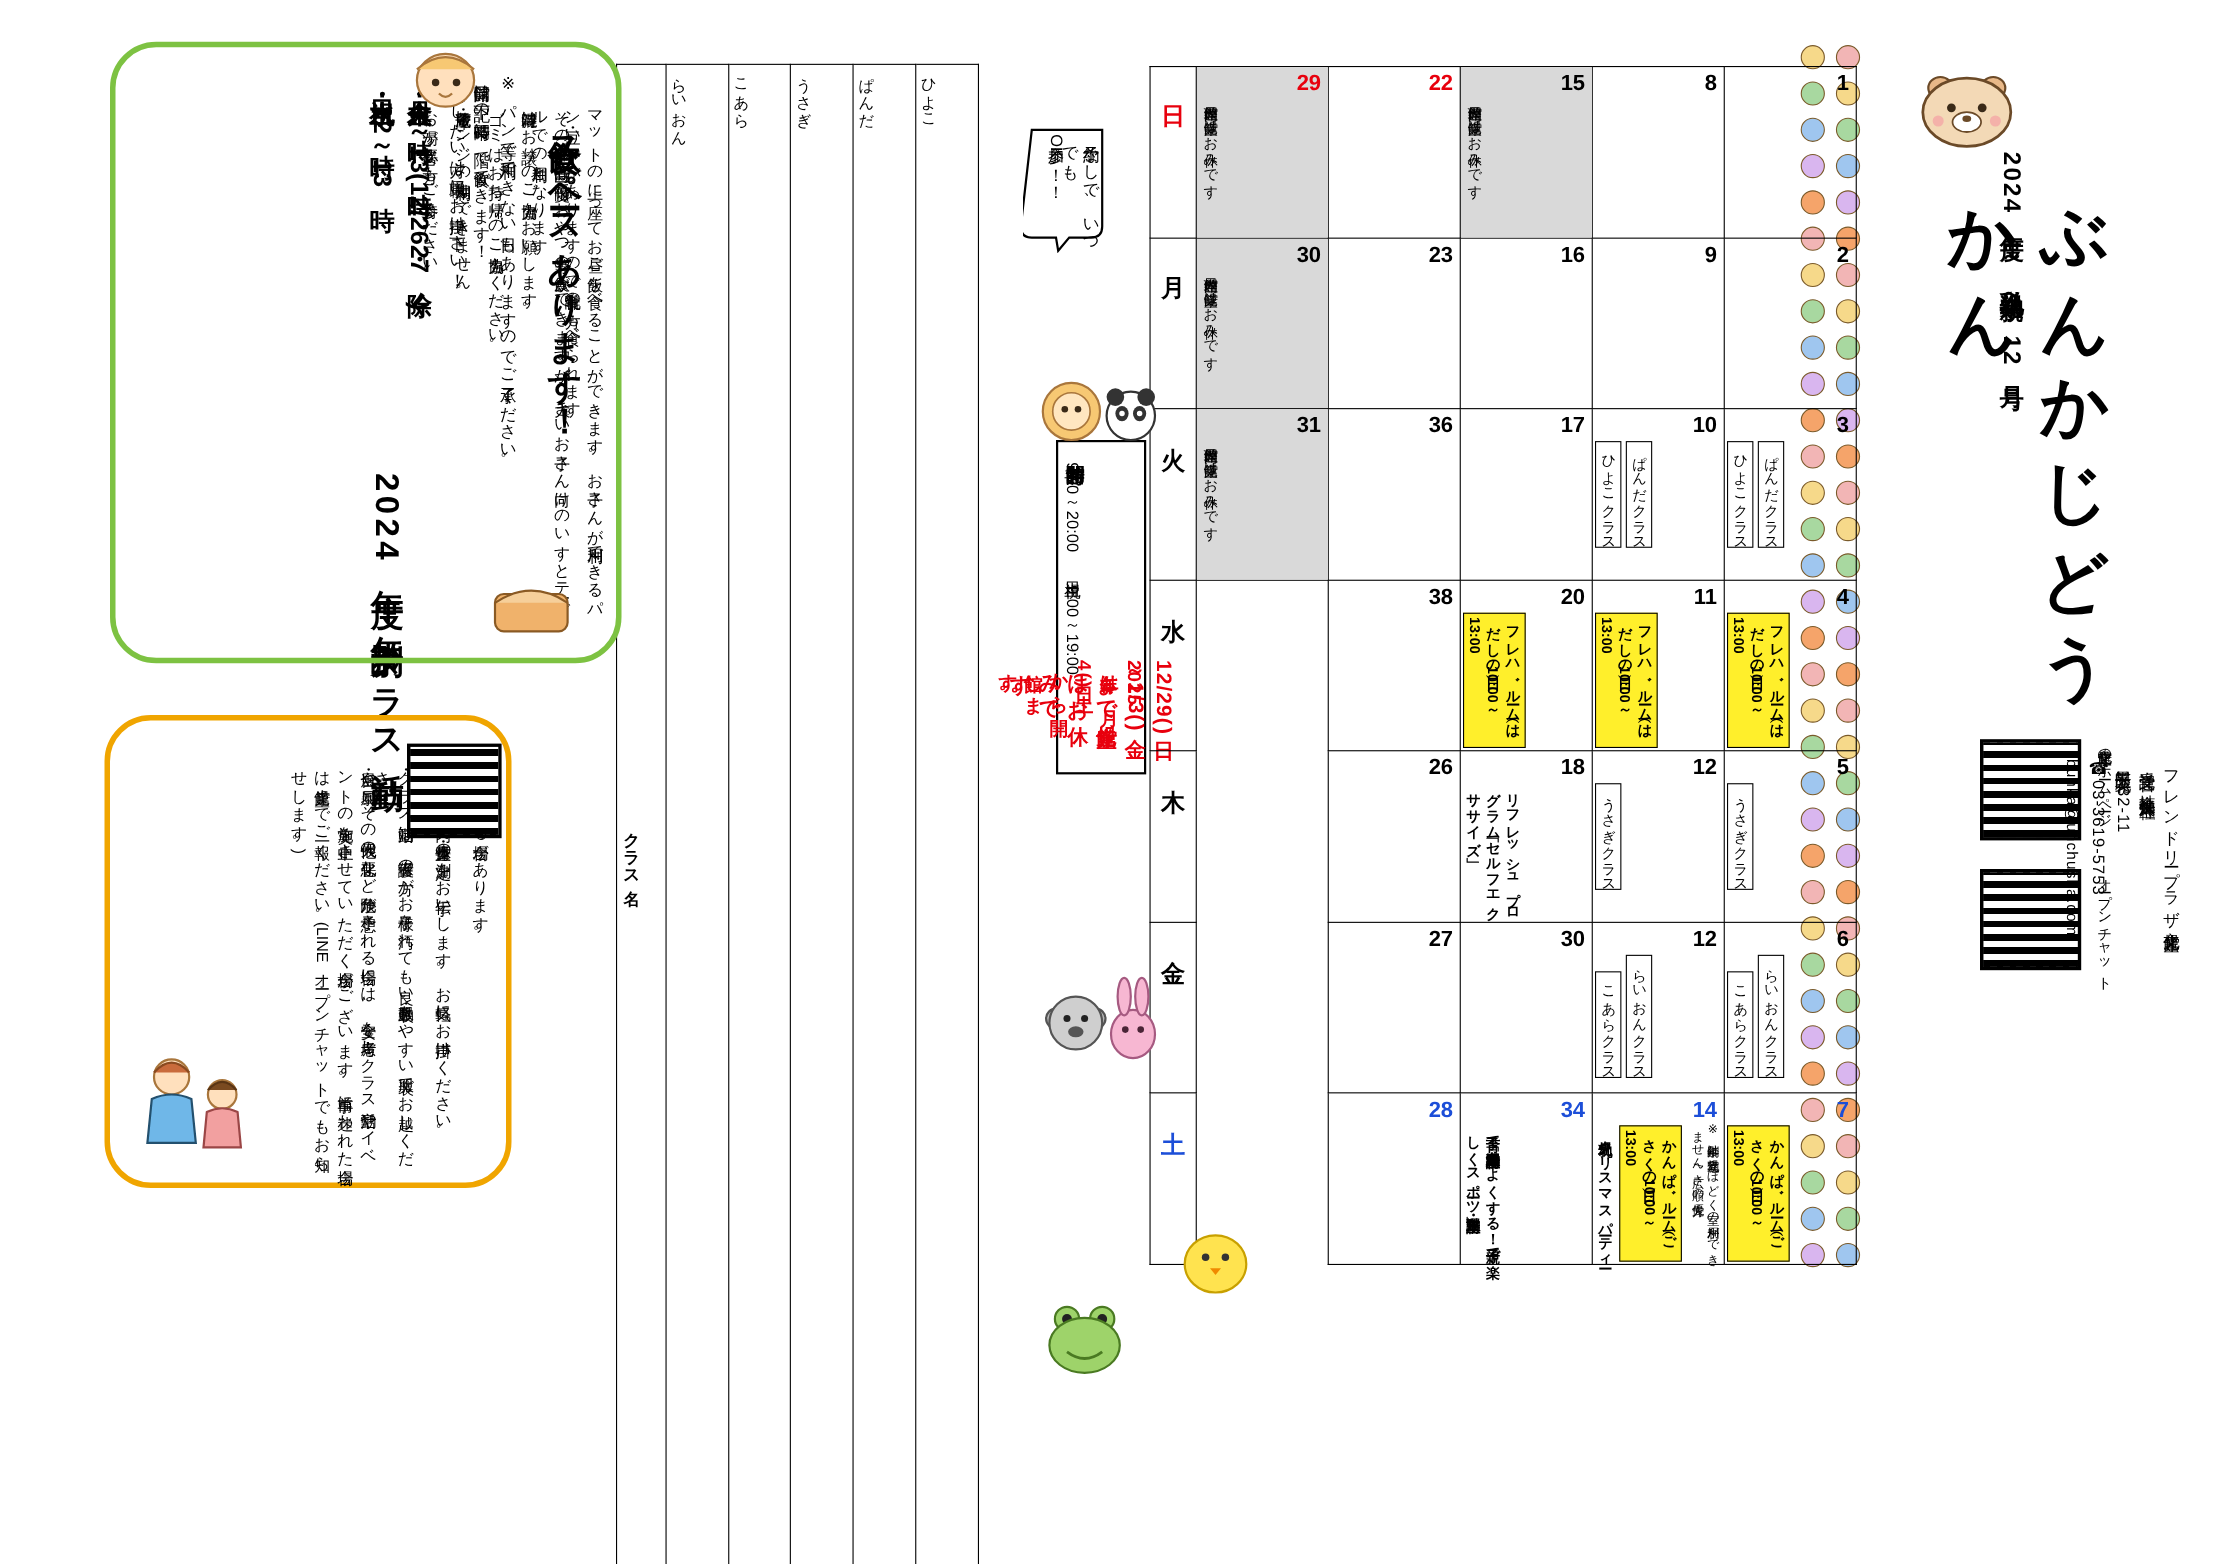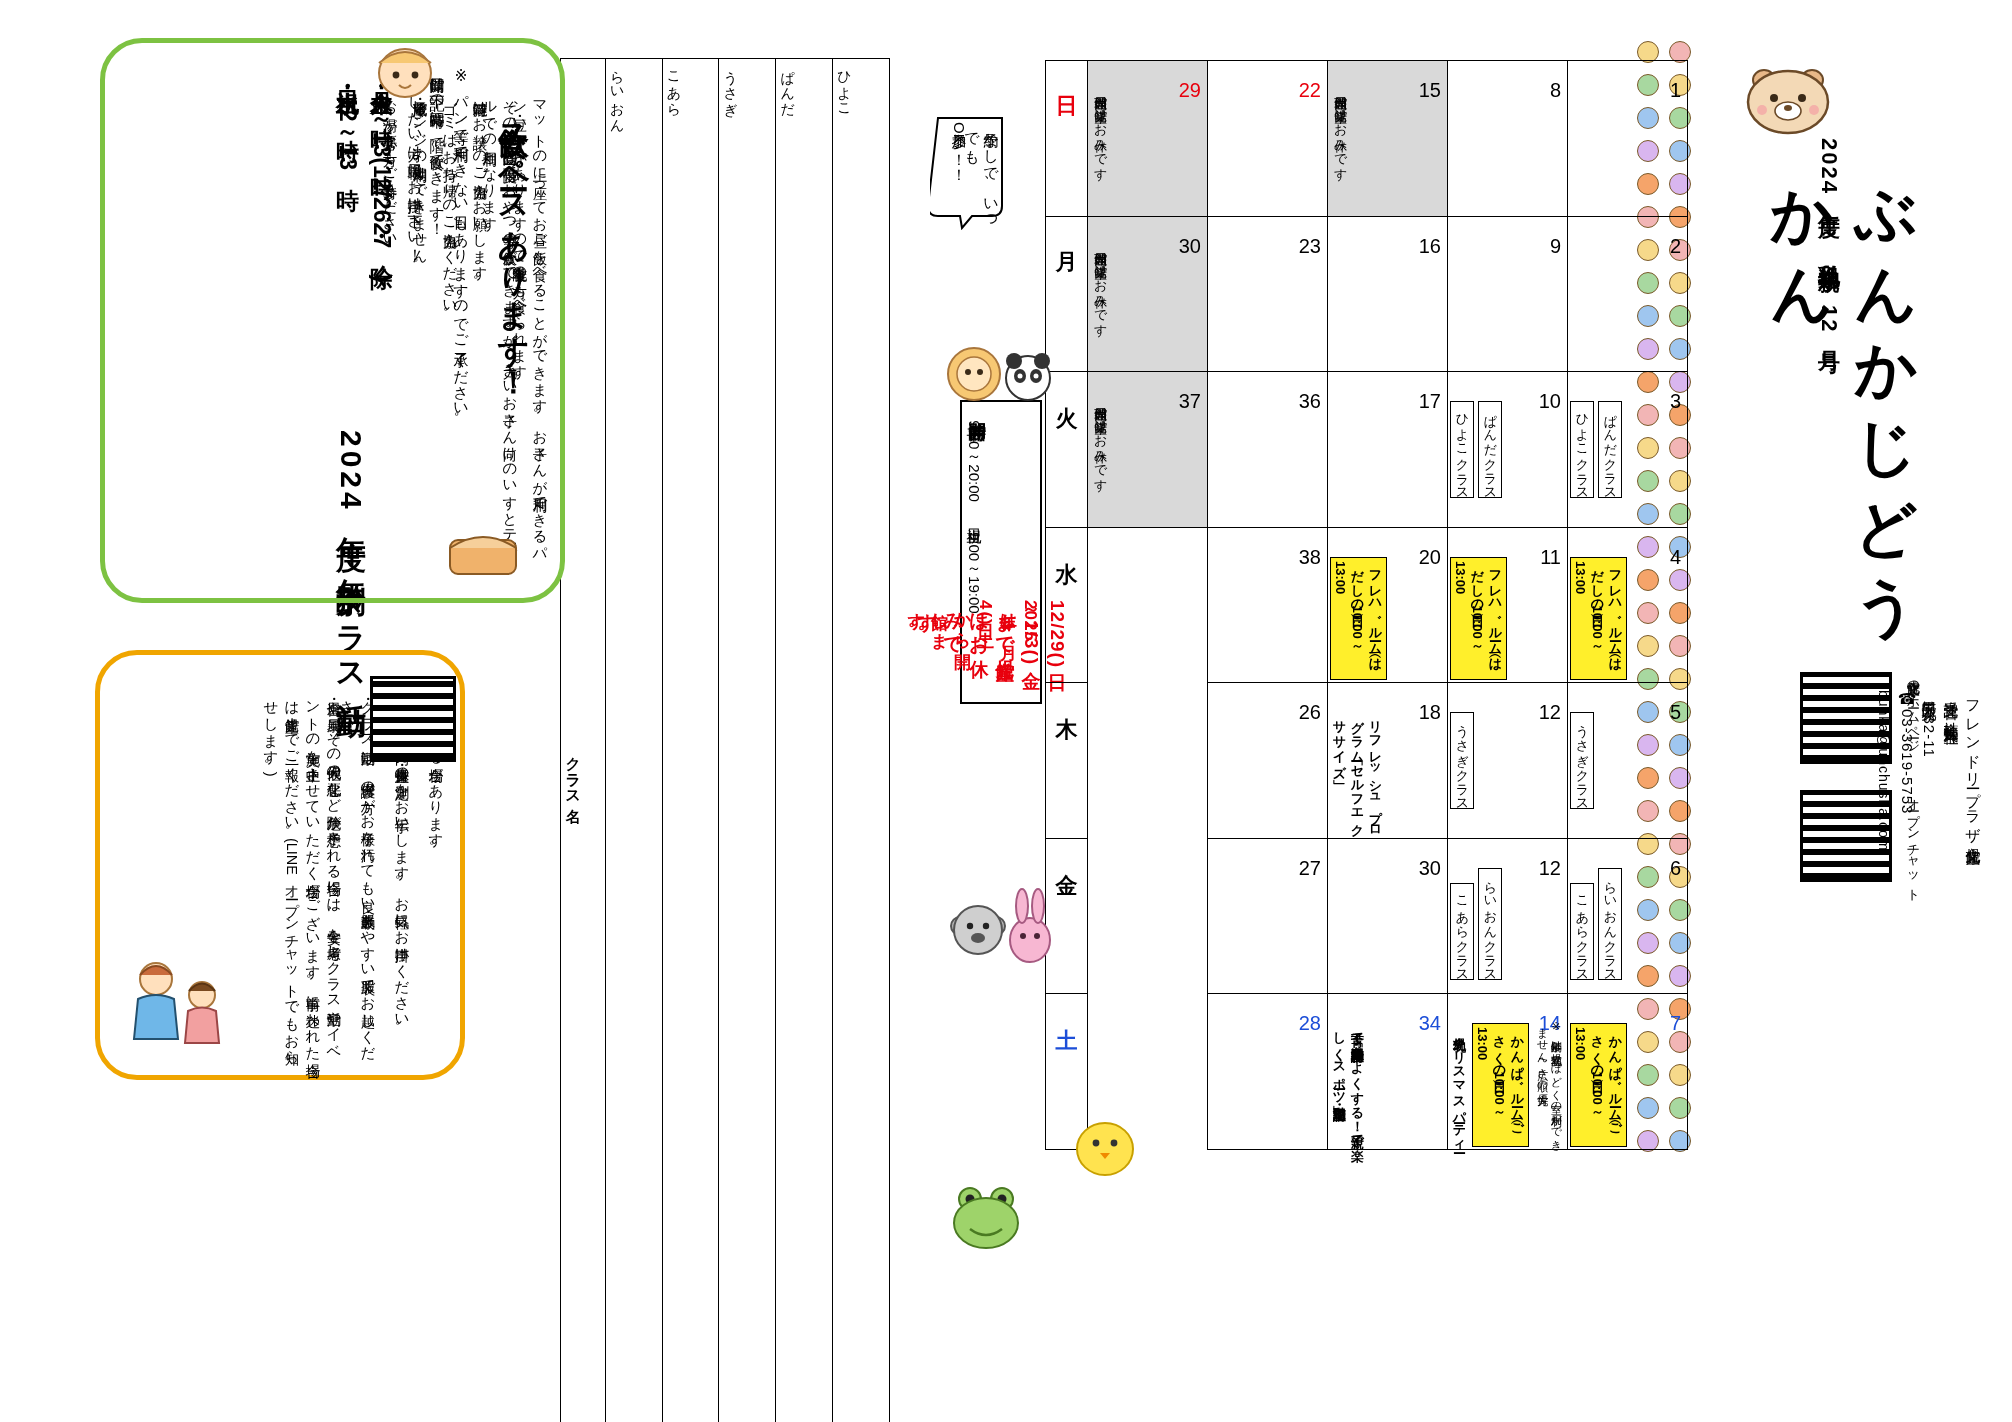"29" .daynum { font-weight: normal -> bold; top: 18px -> 4px }
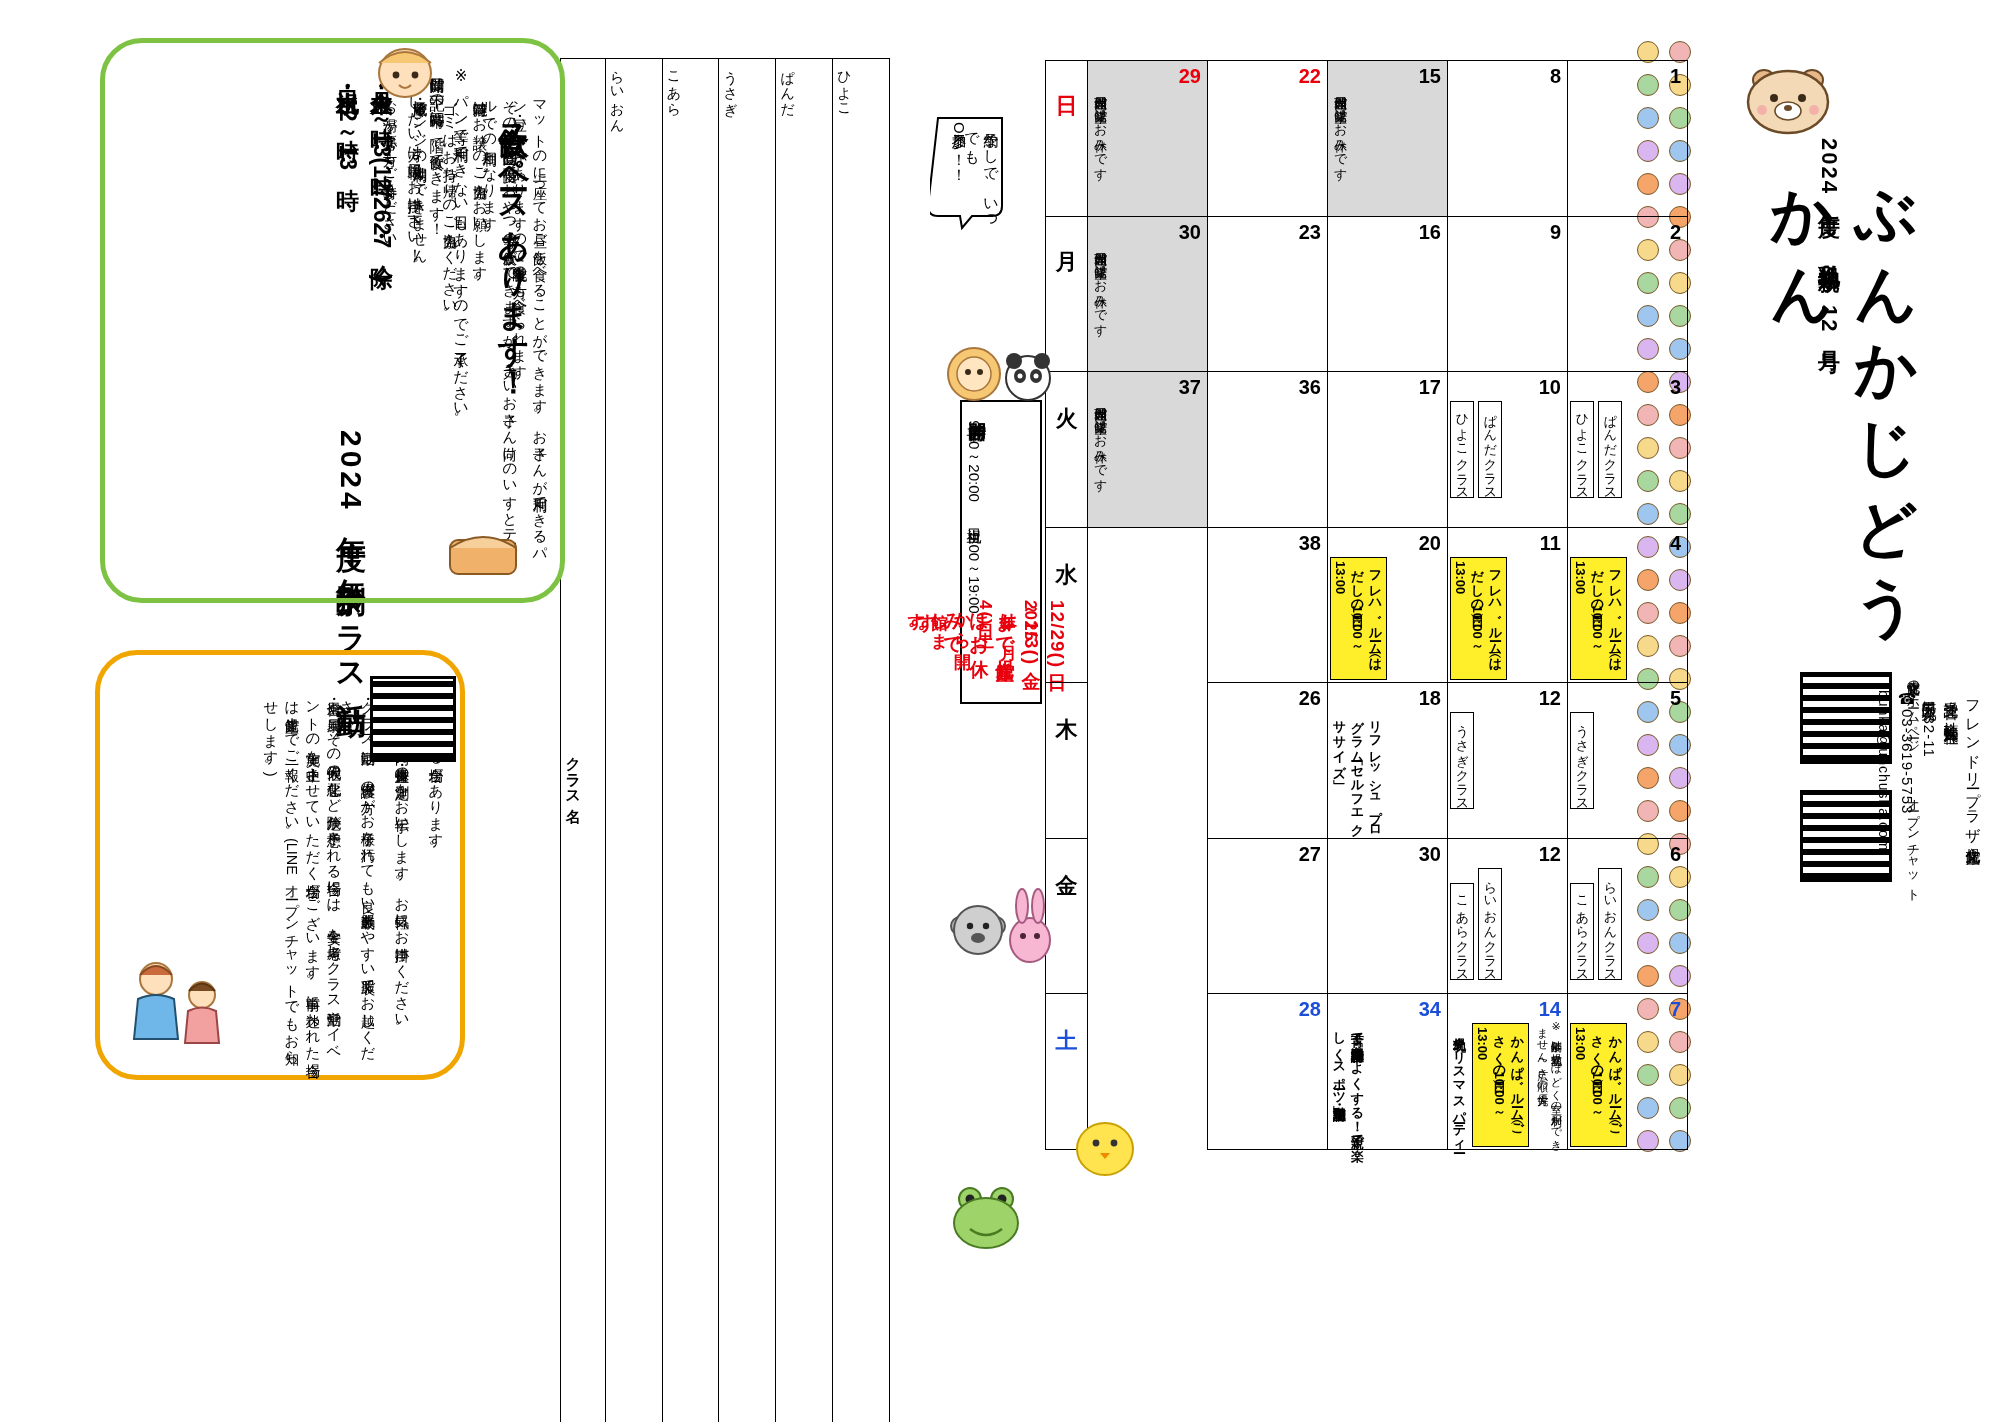"37" div.daynum { text: 37 -> 31 }
